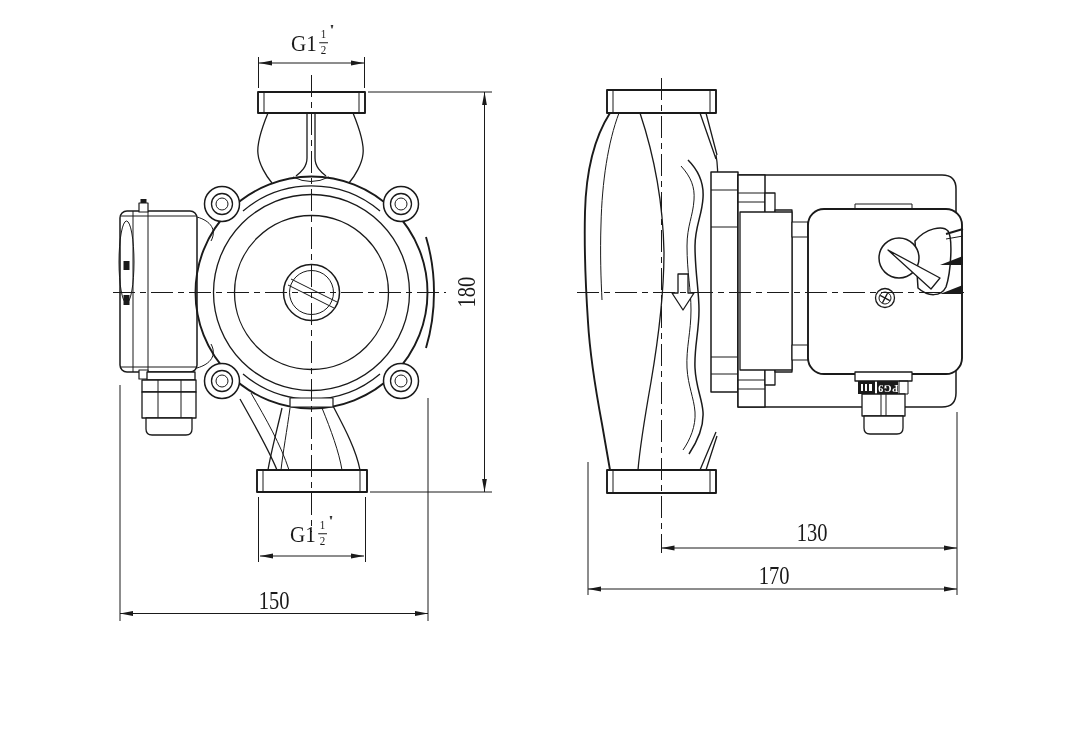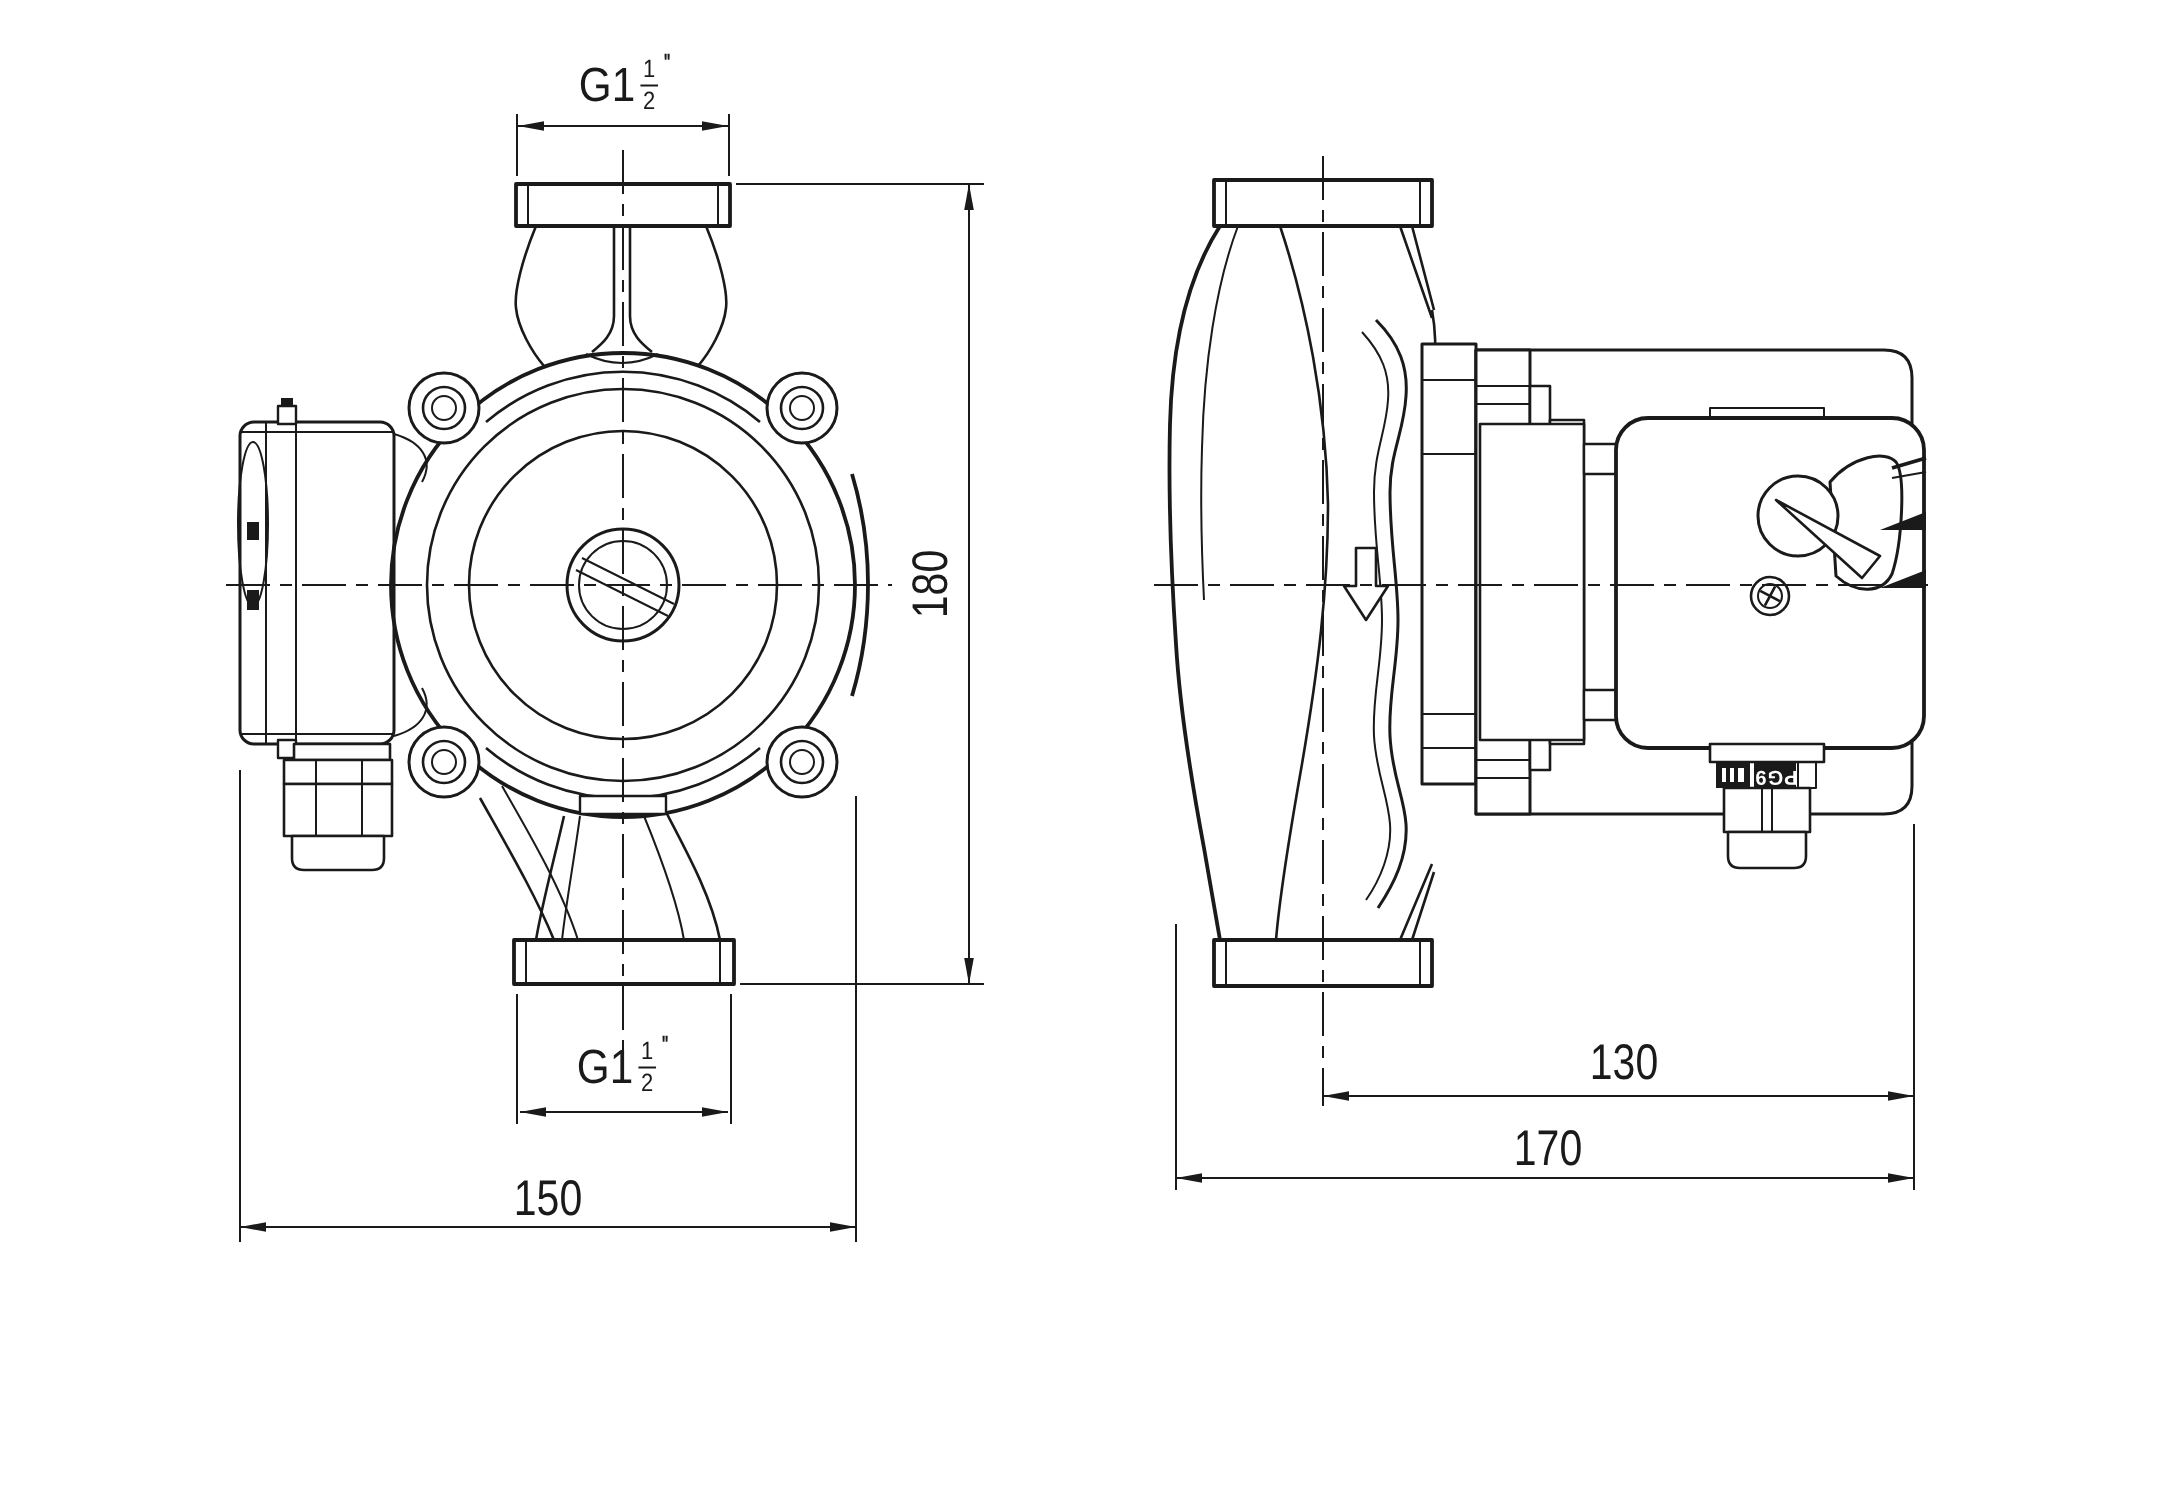"G1" .canvas { font-family: Liberation Sans, sans-serif -> Liberation Serif, serif }
